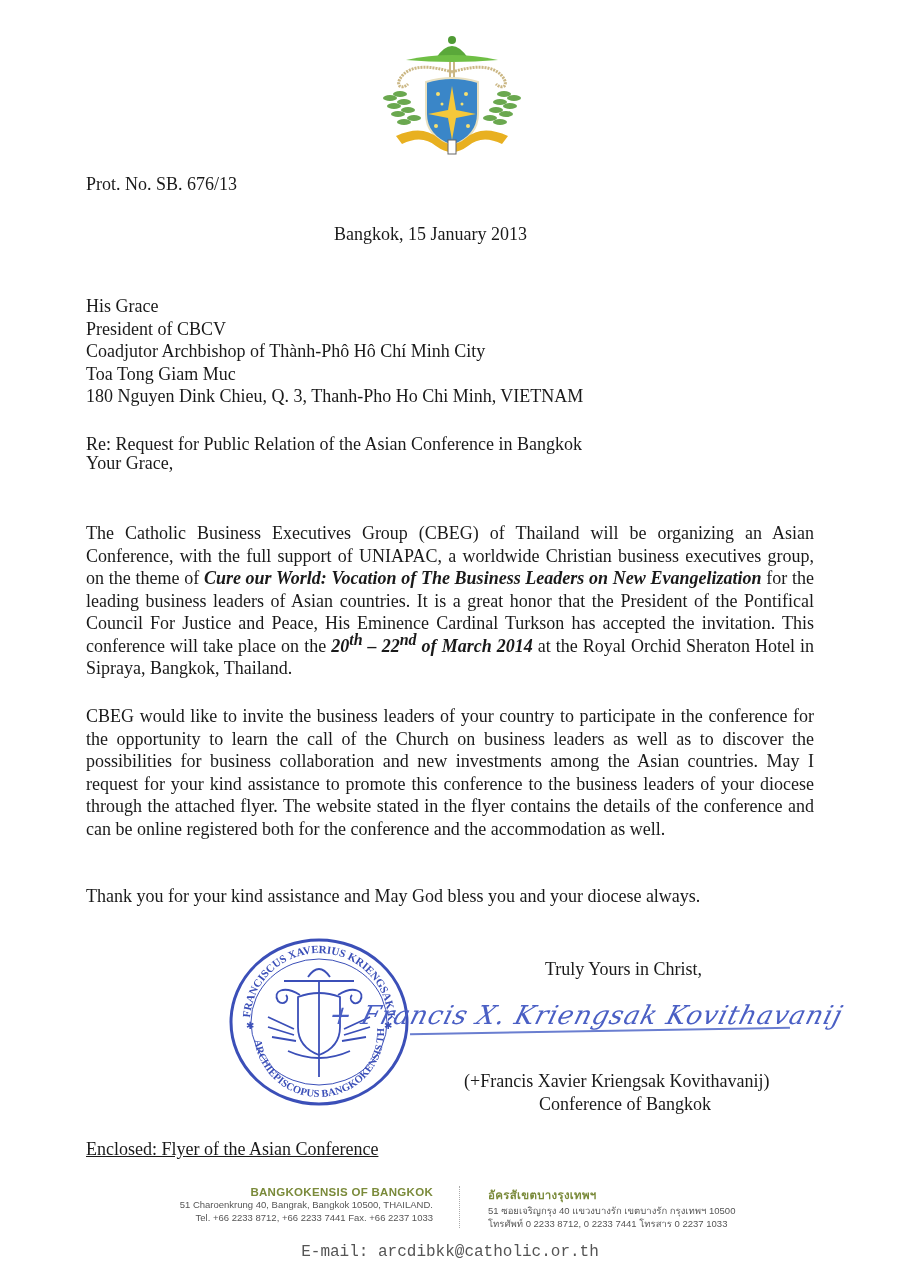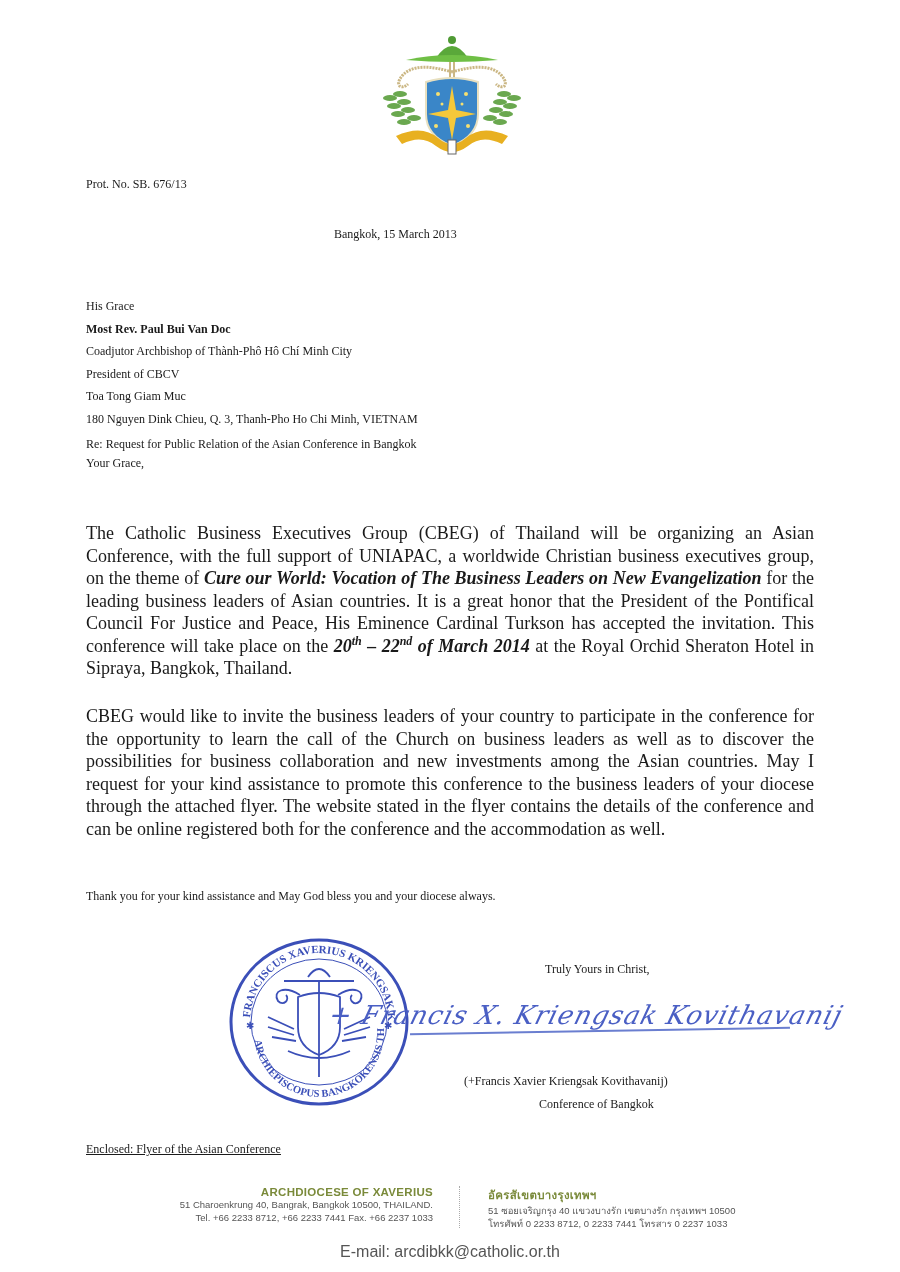"Prot. No. SB. 676/13" .line { font-size: 12px -> 18px }
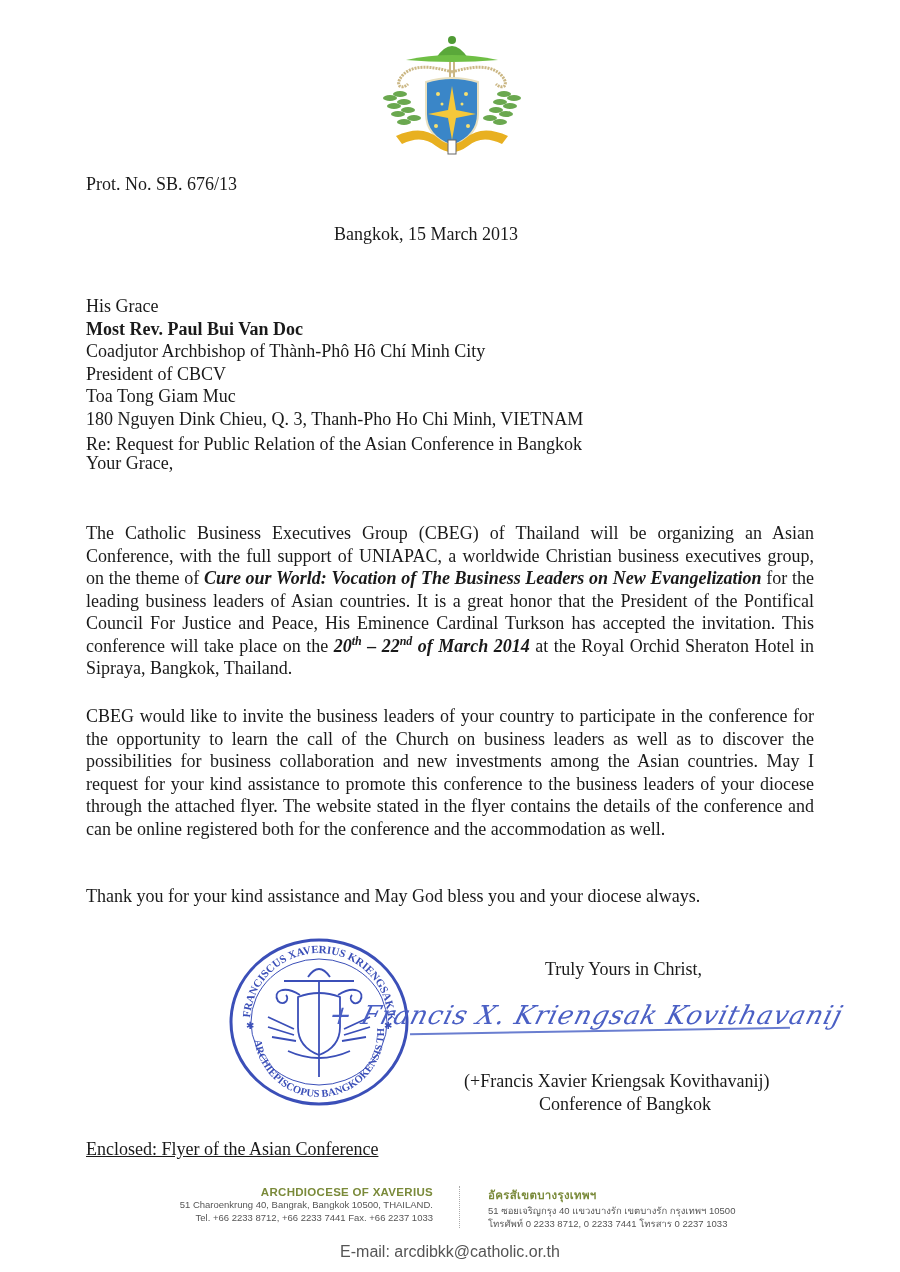"Bangkok, 15 March 2013" div.abs { text: March -> January }
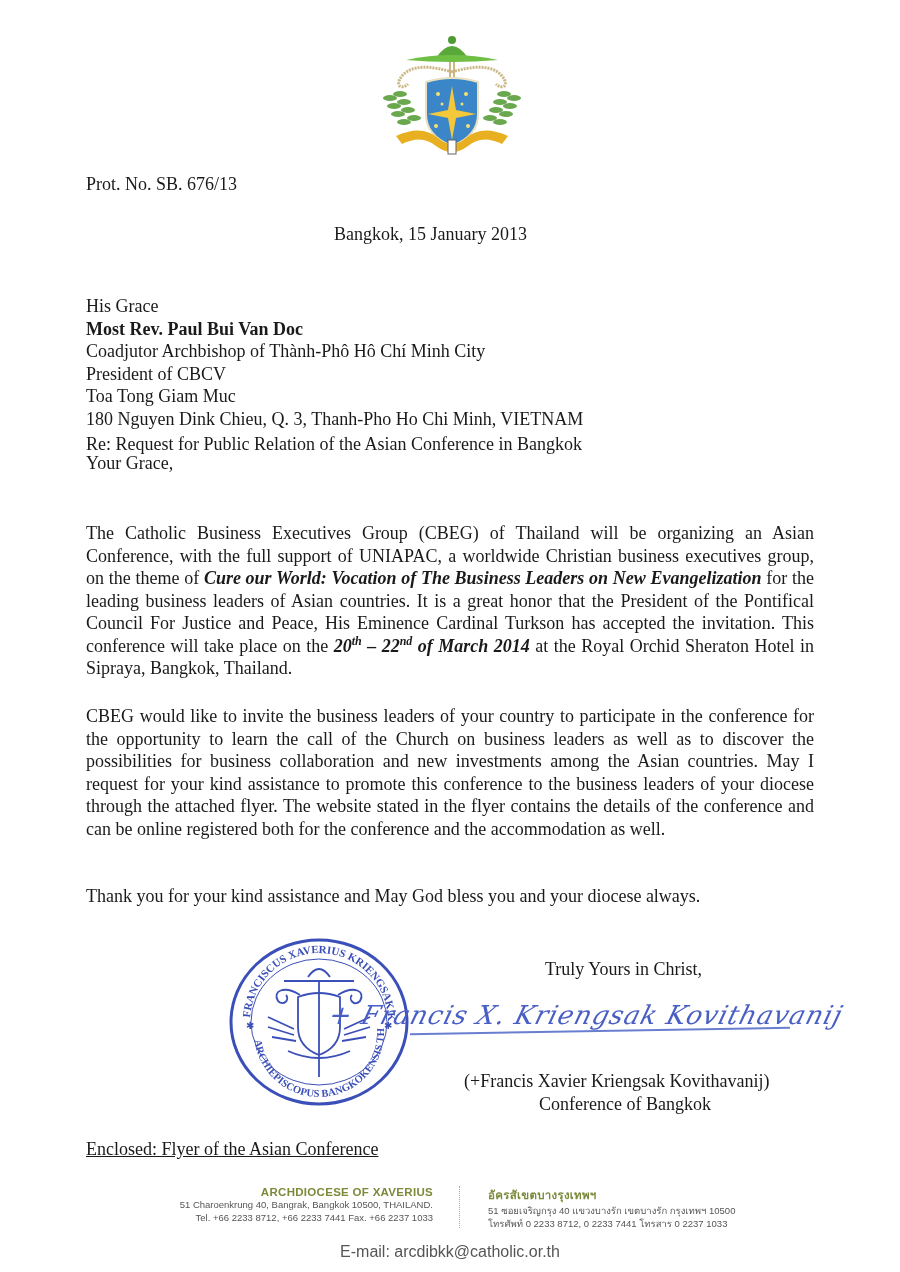"Most Rev. Paul Bui Van" div.line { html: <div>Most Rev. Paul Bui Van Doc</div> -> none }
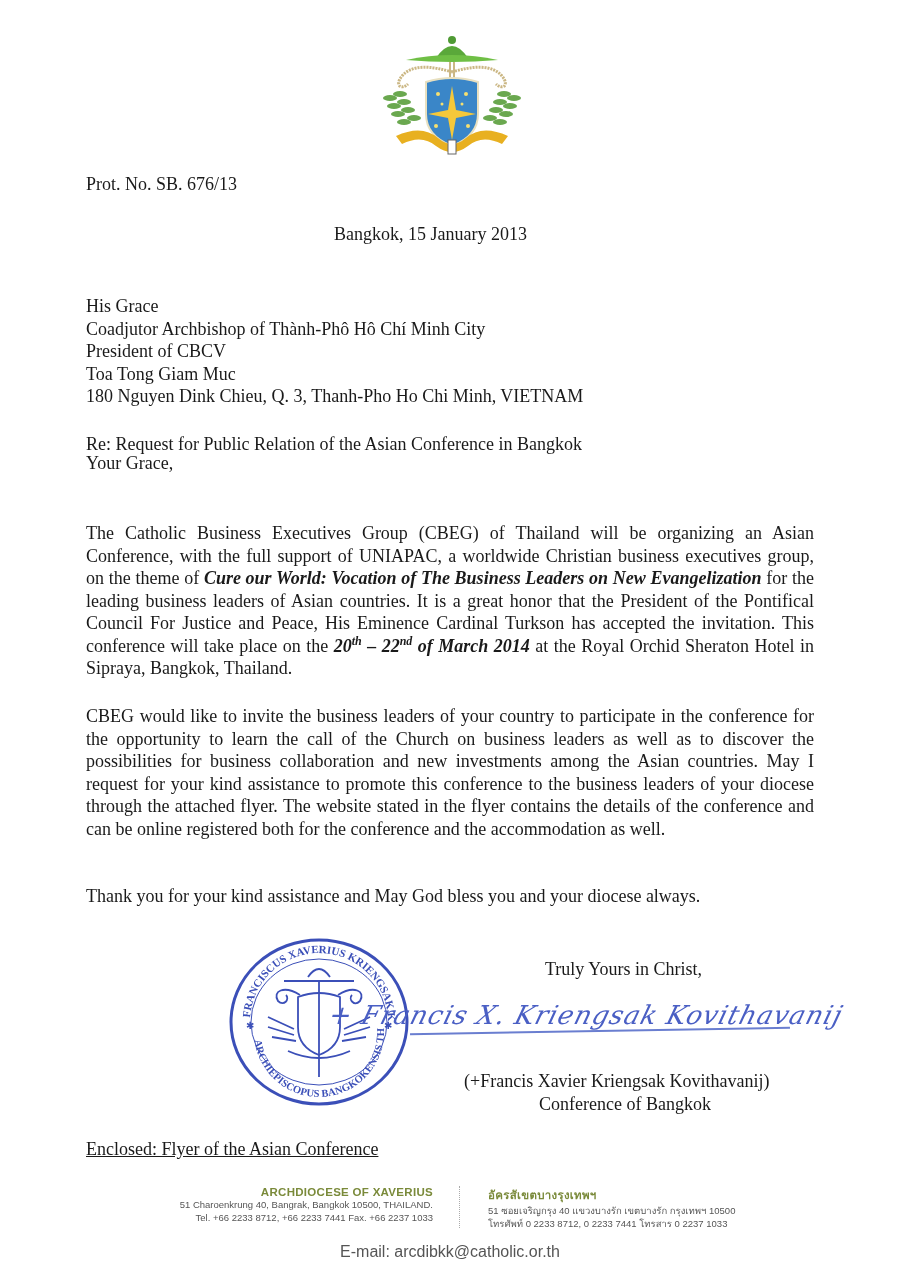"Coadjutor Archbishop of Thành-Phô Hô" div.line { order: before "President of CBCV" -> after "President of CBCV" }
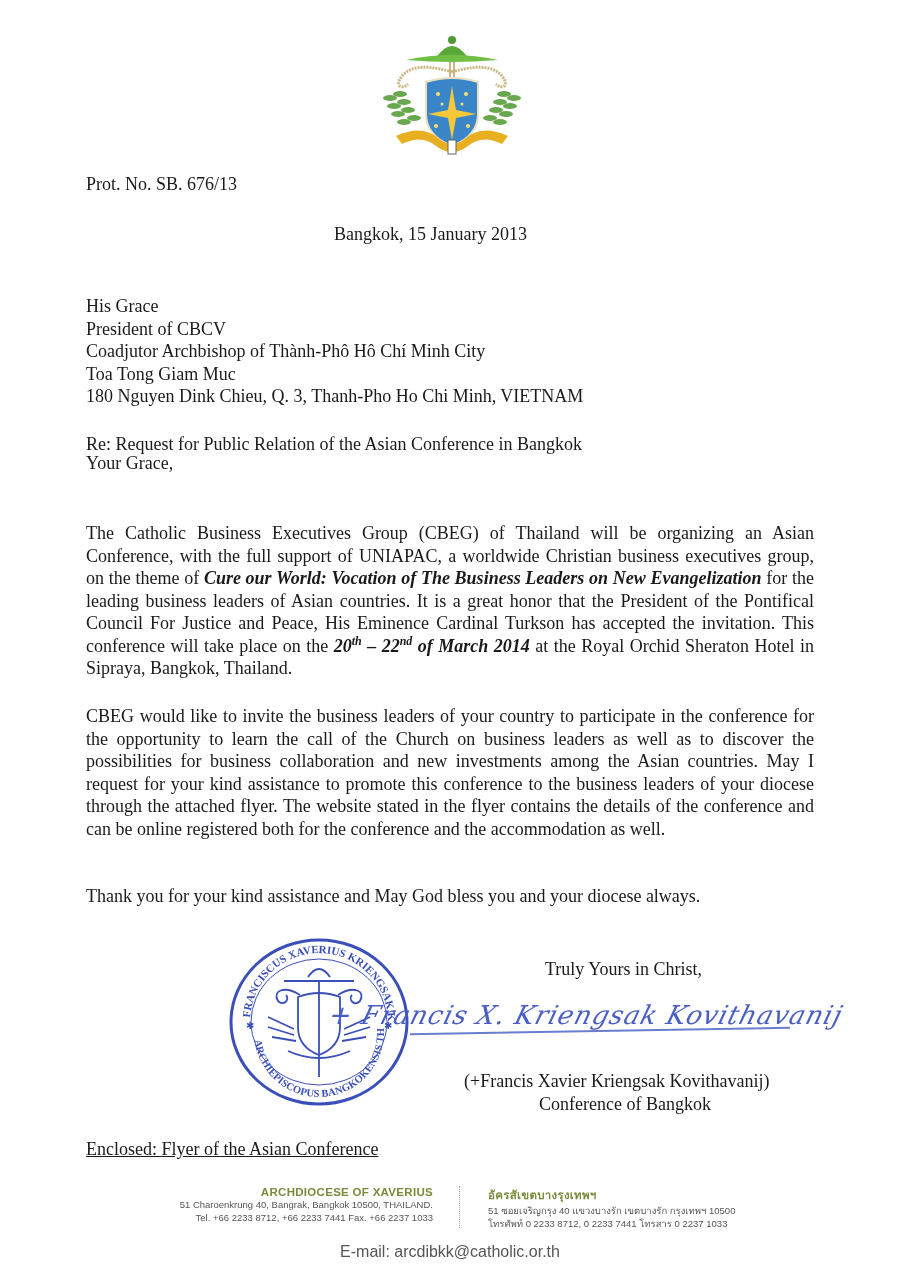"th" sup { font-size: 12px -> 16px }
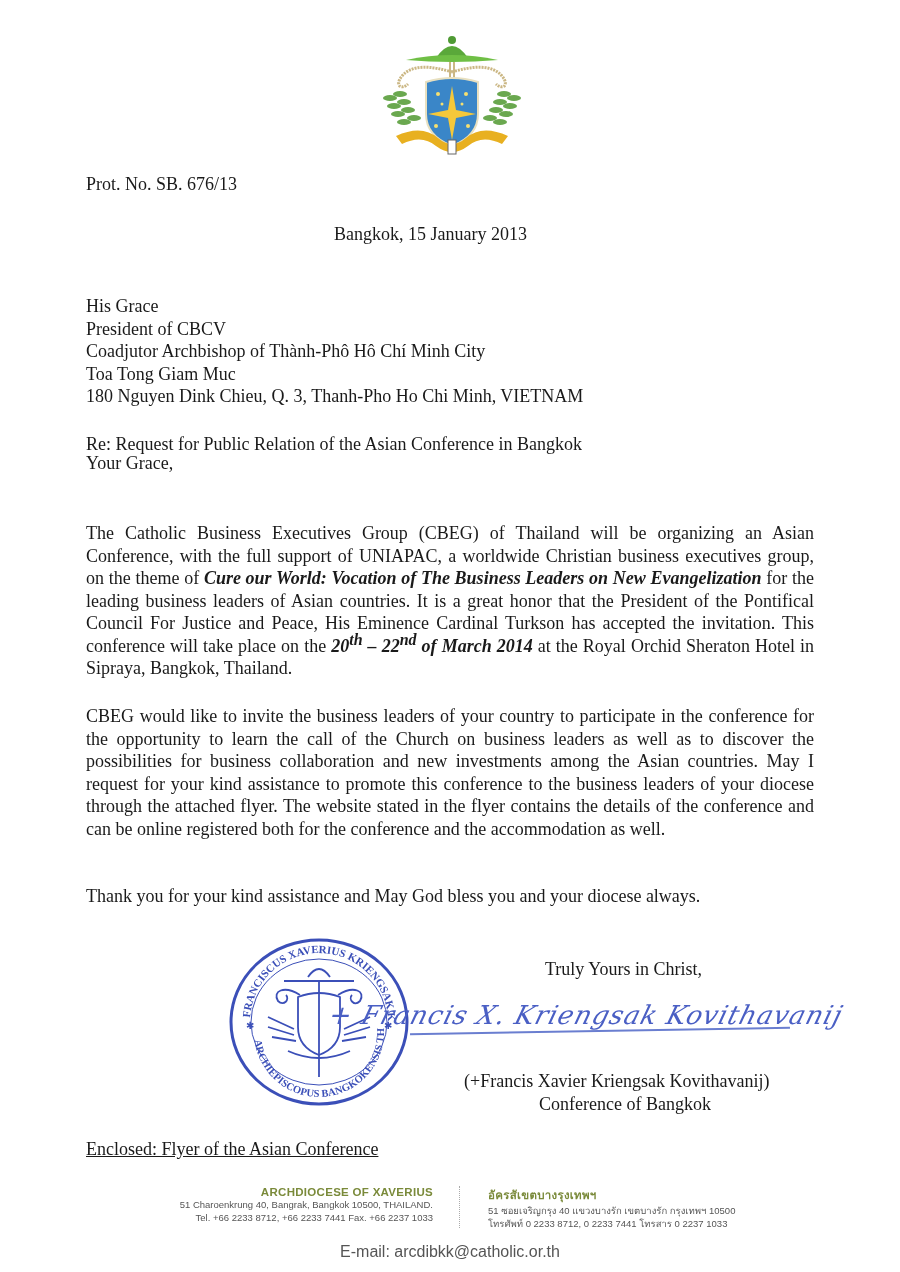"ARCHDIOCESE OF XAVERIUS" div.head { text: ARCHDIOCESE OF XAVERIUS -> BANGKOKENSIS OF BANGKOK }
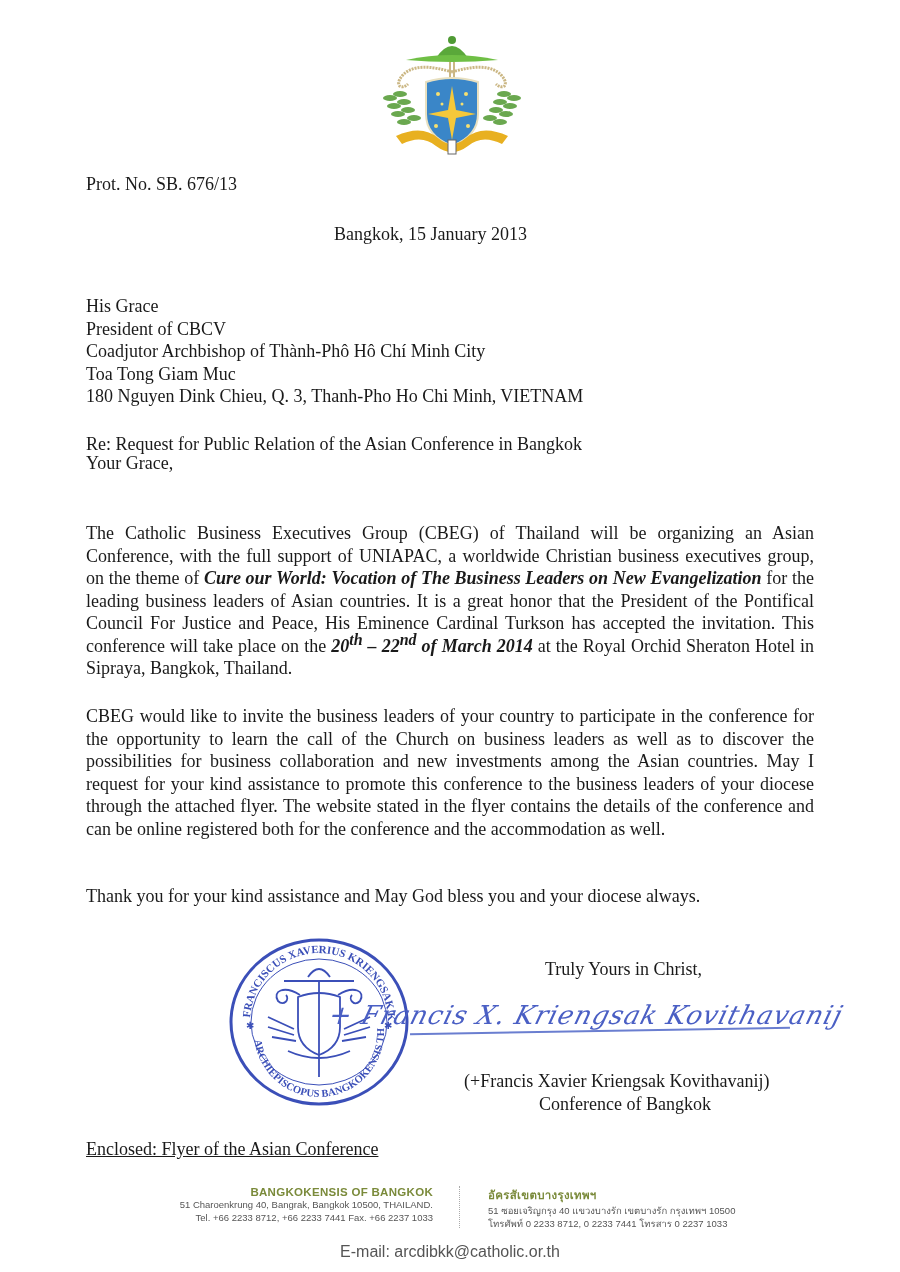"E-mail: arcdibkk@catholic.or.th" div.abs { font-family: none -> Liberation Mono, monospace }
